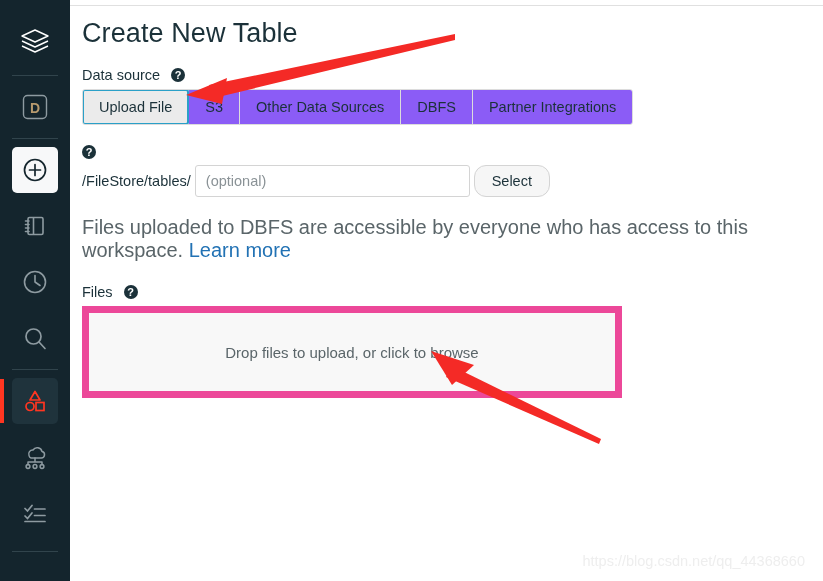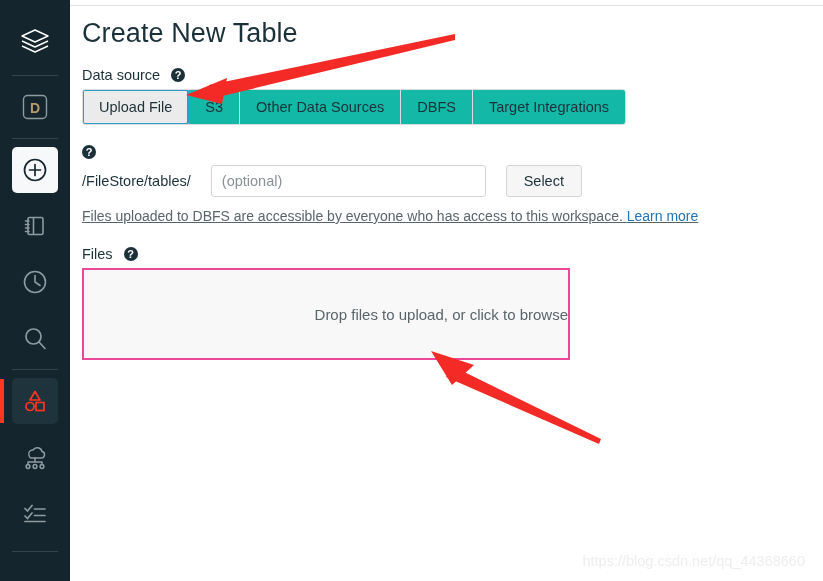"S3" .tab { background: #14b8a6 -> #8b5cf6 }
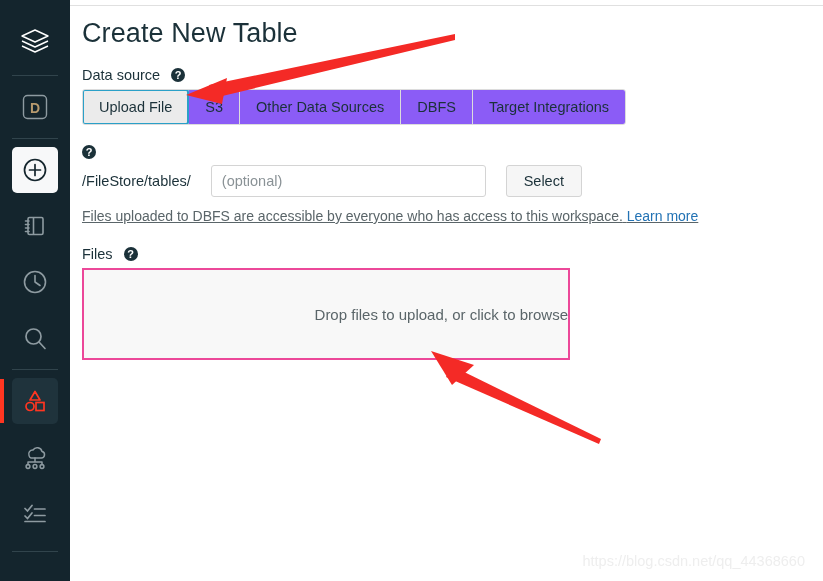"Target Integrations" div.tab { text: Target -> Partner }
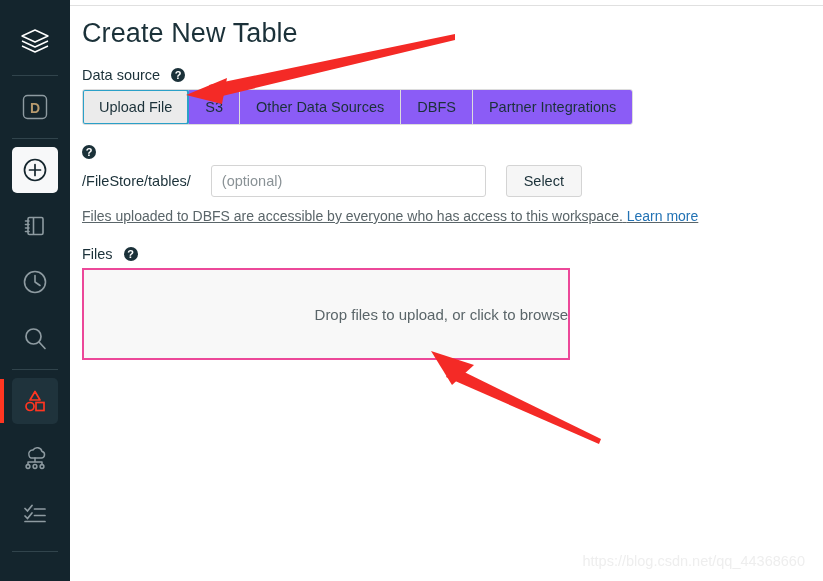"/FileStore/tables/" #dbfs-row { gap: 20px -> 4px; margin-bottom: 11px -> 19px }
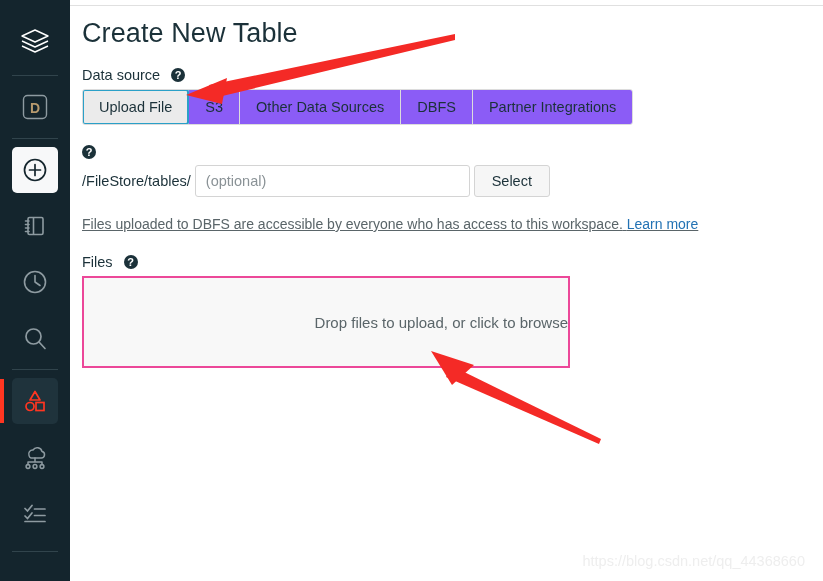"Select" #select-button { border-radius: 3px -> 12px }
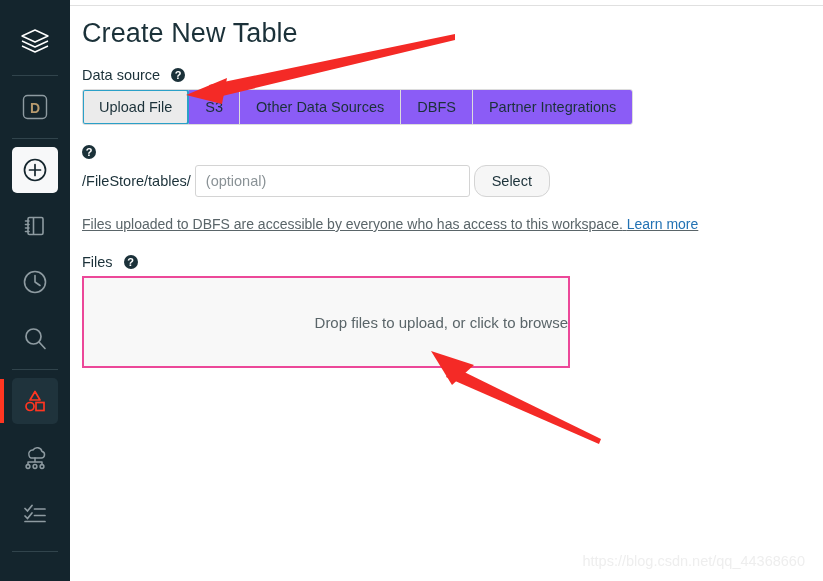"Files uploaded to DBFS are" #help-text { font-size: 14px -> 20px; text-decoration: underline -> none }
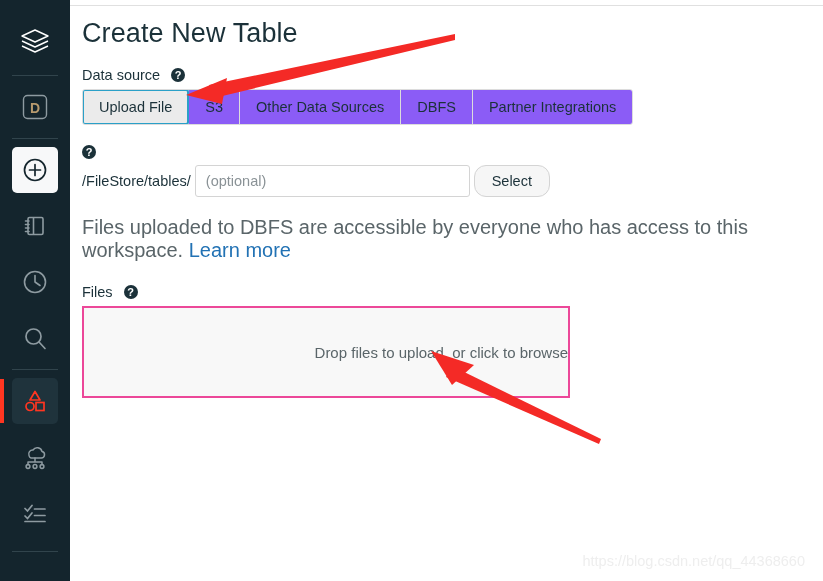"Drop files to upload, or" #dropzone { border: 2px solid #ec4899 -> 7px solid #ec4899; justify-content: flex-end -> center; width: 488px -> 540px }
